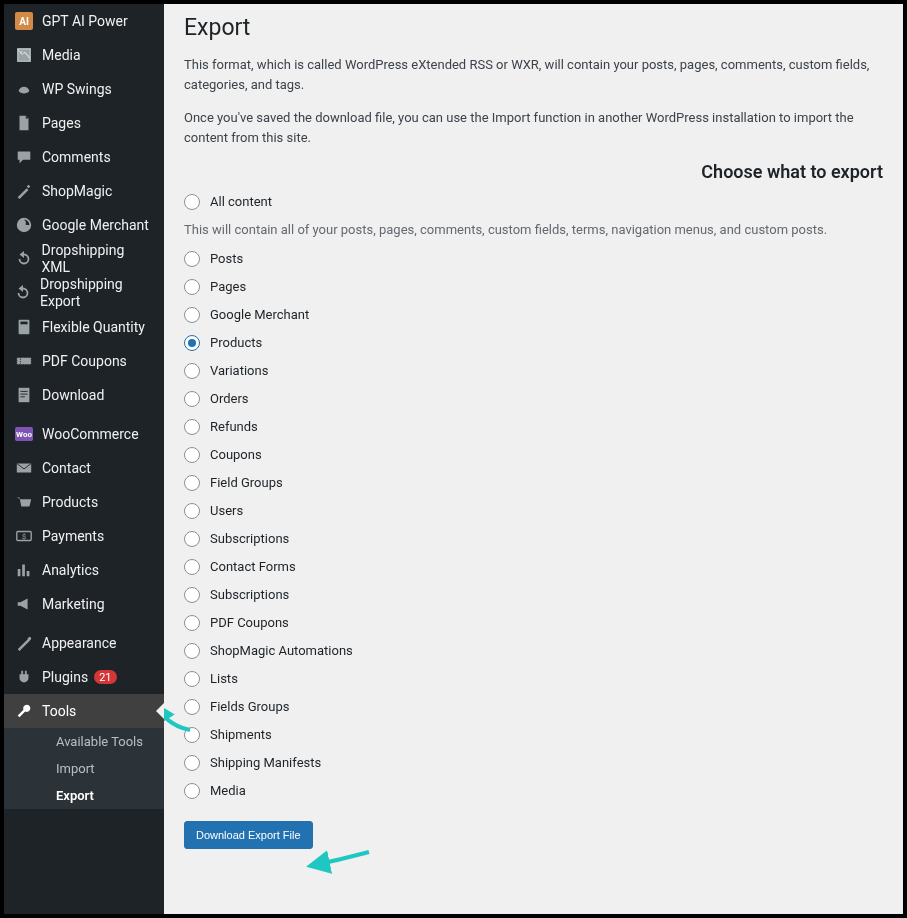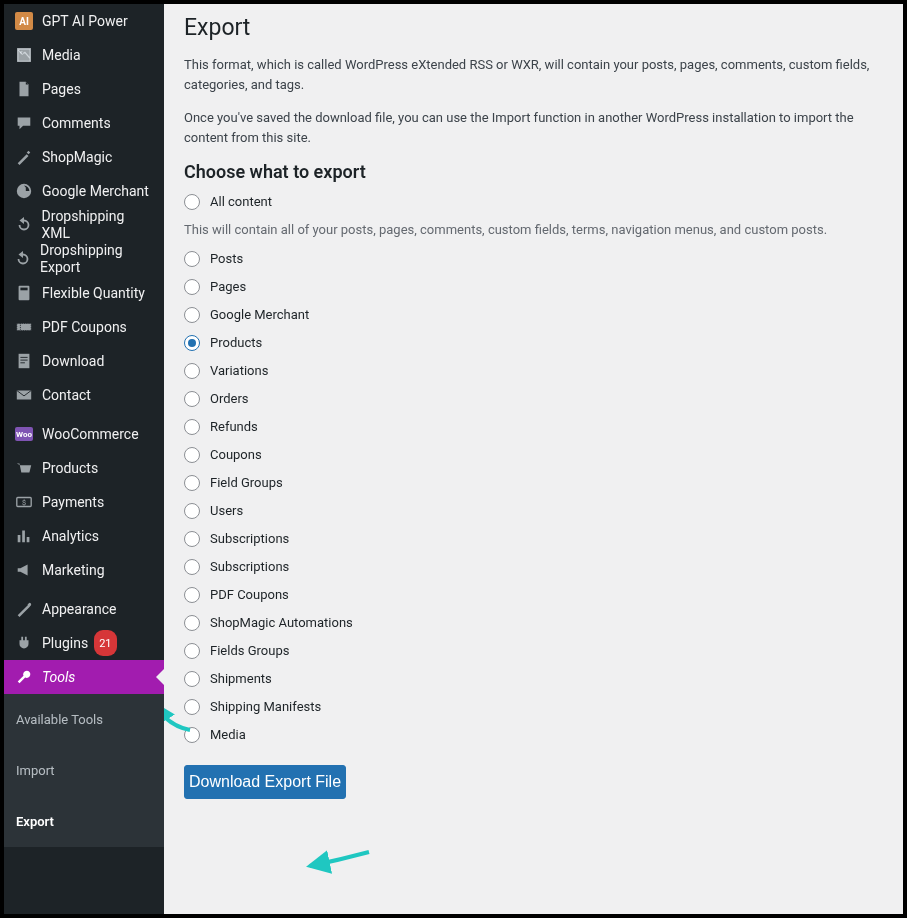"WP Swings" div.sidebar-item { html: none -> <div> <span> <svg> <path></path> </svg> </span> <span>WP Swings</span> </div> }
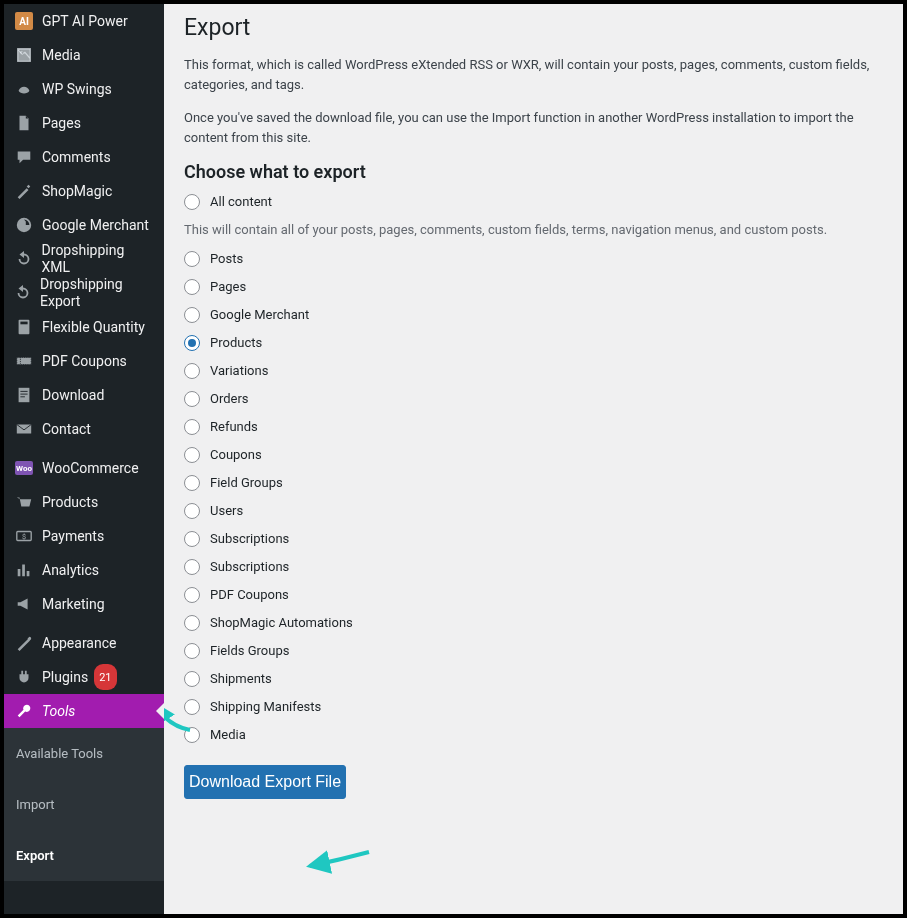"Choose what to export" h2 { text-align: none -> right }
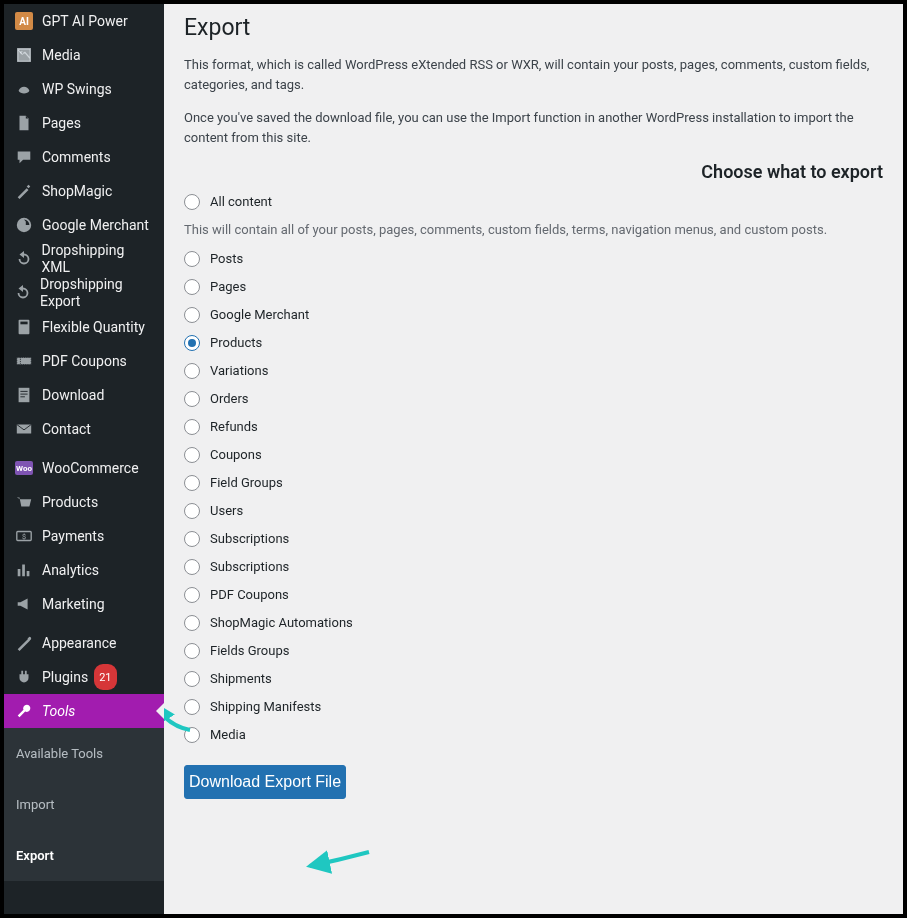"Contact" div.sidebar-item { order: before "Woo" -> after "Woo" }
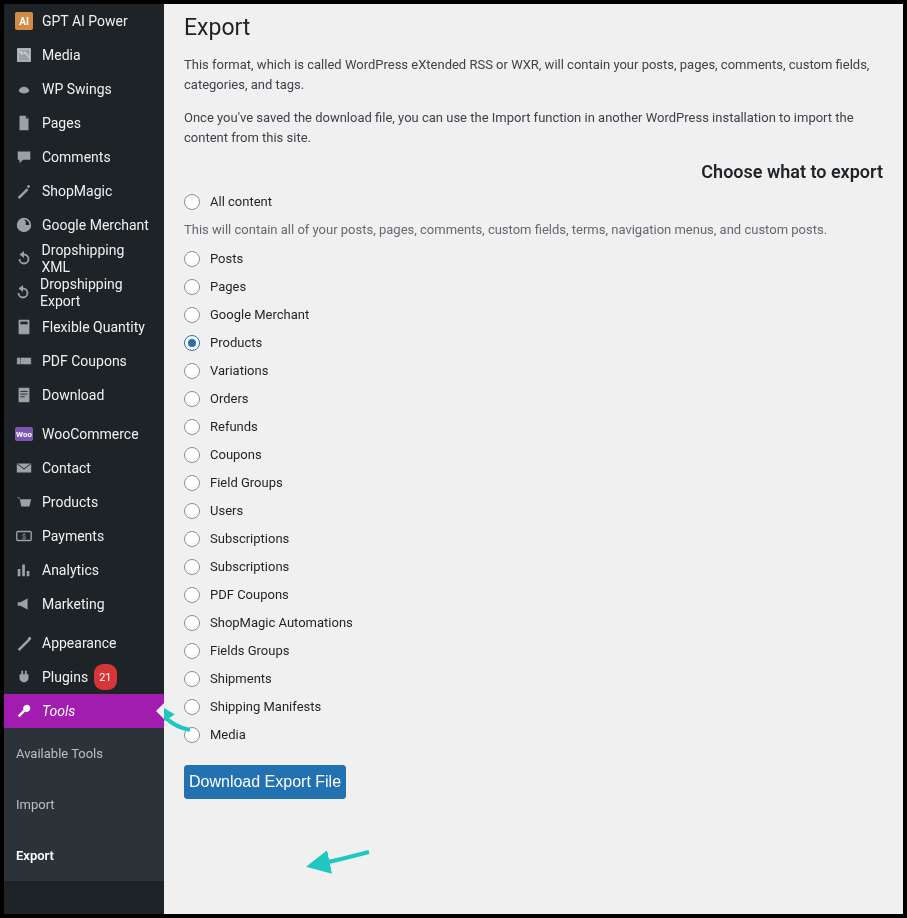"Contact Forms" div.option-row { html: none -> <div> <input> <label>Contact Forms</label> </div> }
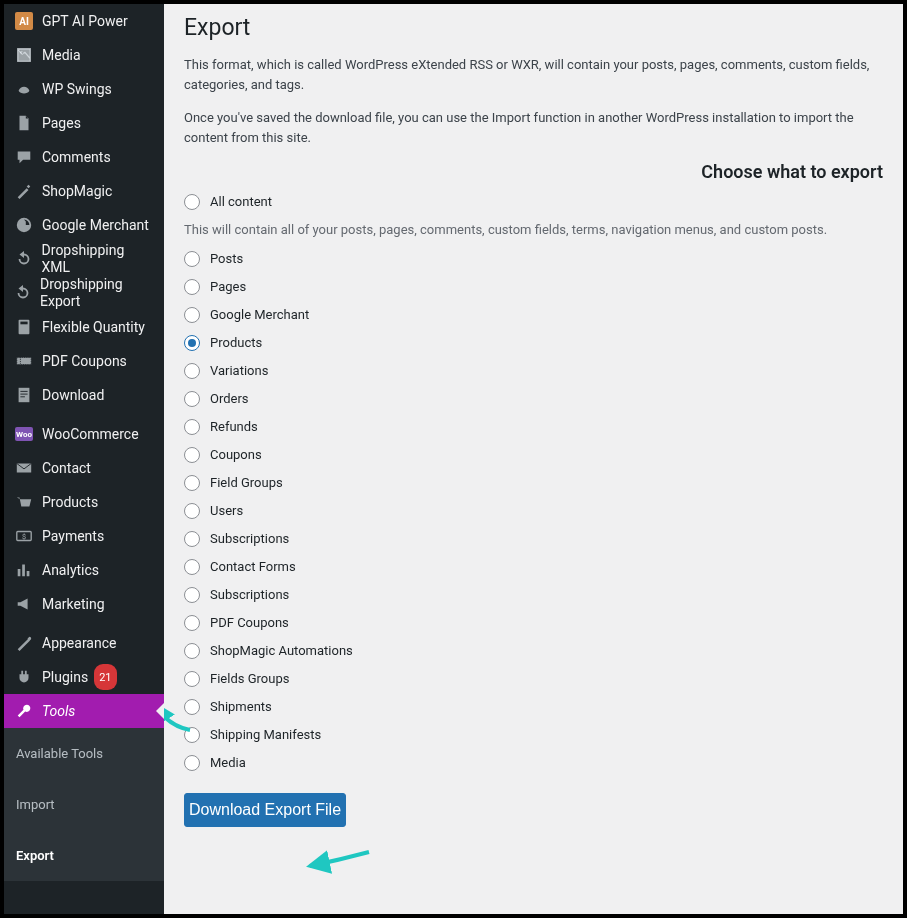"21" .badge { height: 26px -> 14px }
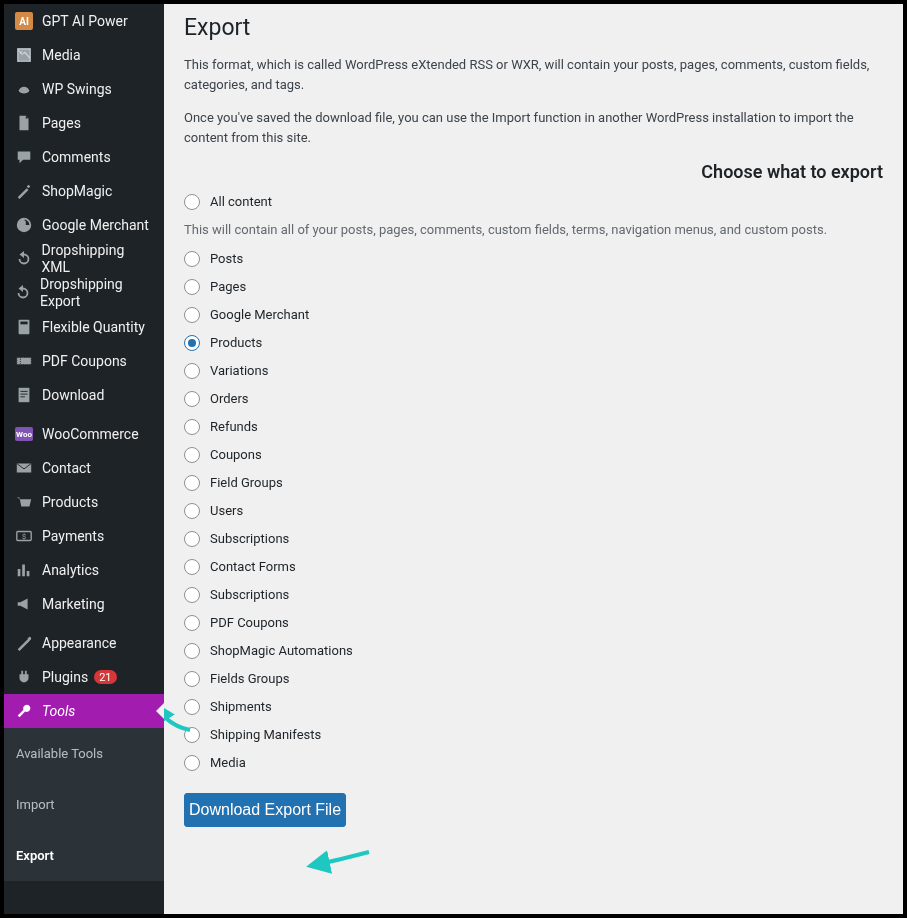"Lists" div.option-row { html: none -> <div> <input> <label>Lists</label> </div> }
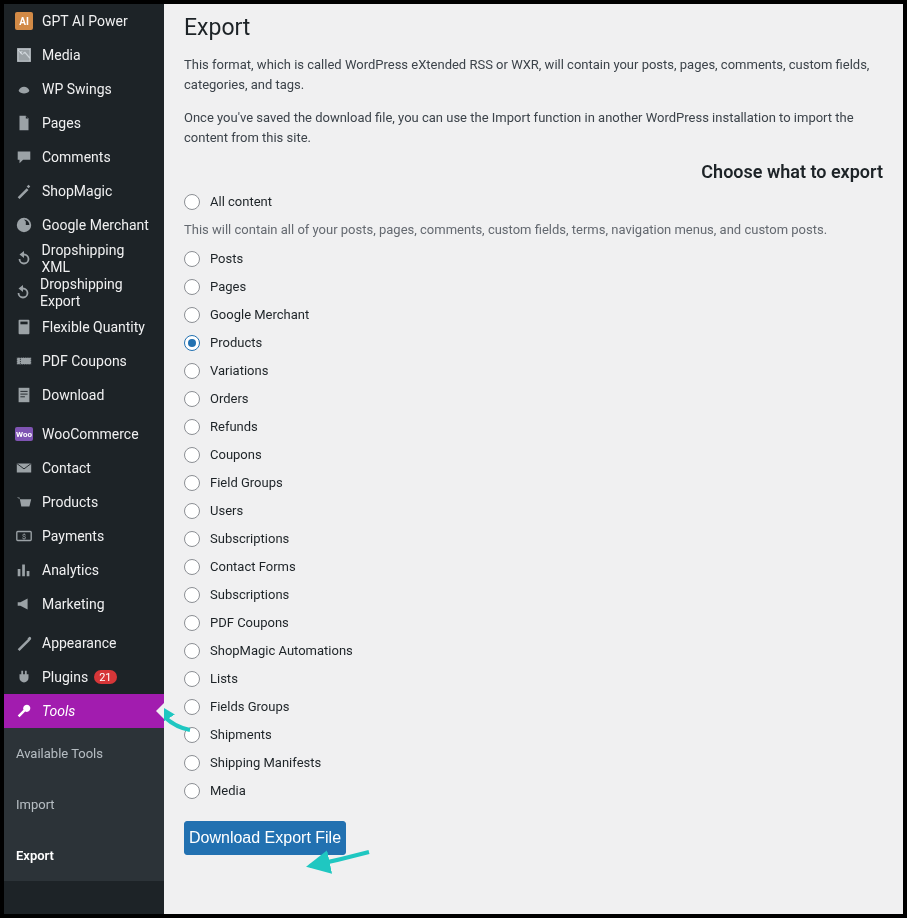"Tools" .sidebar-item.current { background: #a21caf -> #404040; font-style: italic -> none }
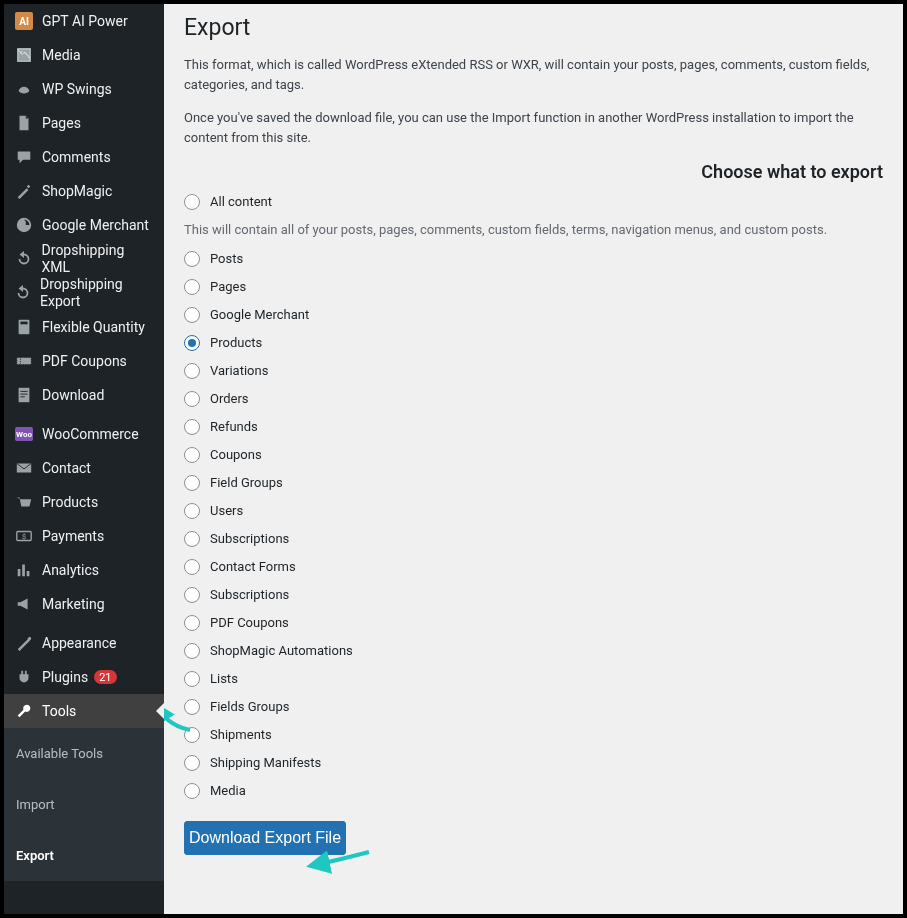"Available Tools" .submenu-item { margin-left: none -> 40px; padding: 18px 12px -> 6px 12px }
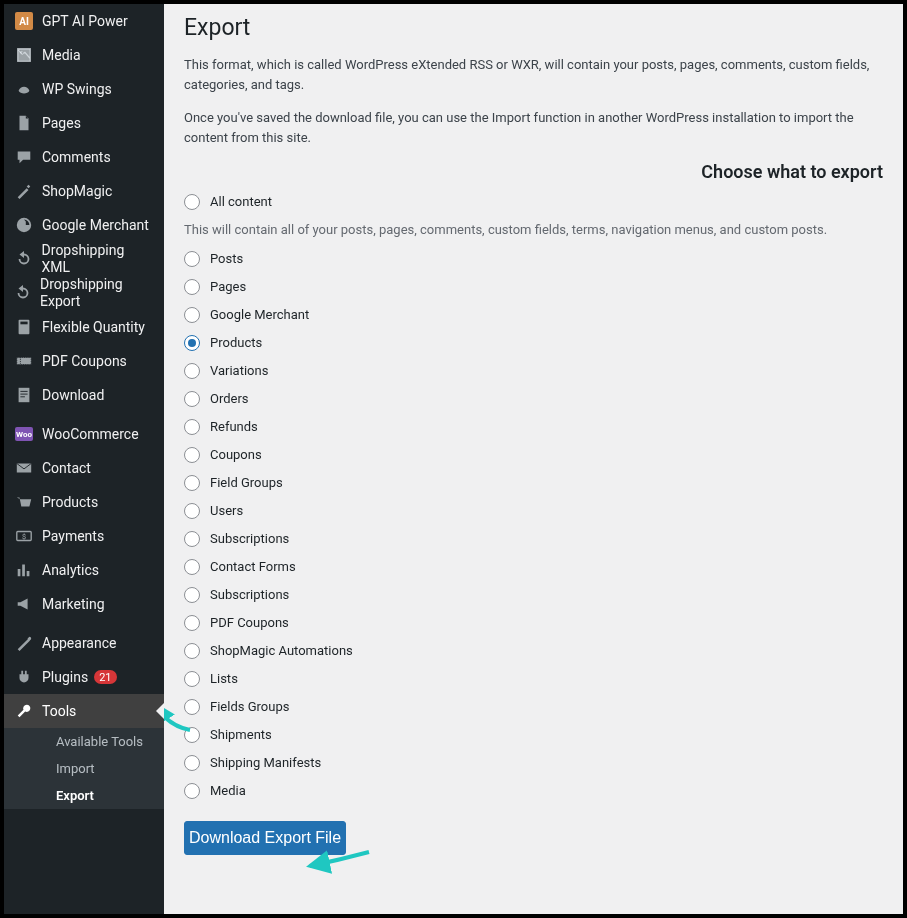"Download Export File" .button-primary { font-size: 16px -> 11px; padding: 7px 4px -> 7px 11px }
